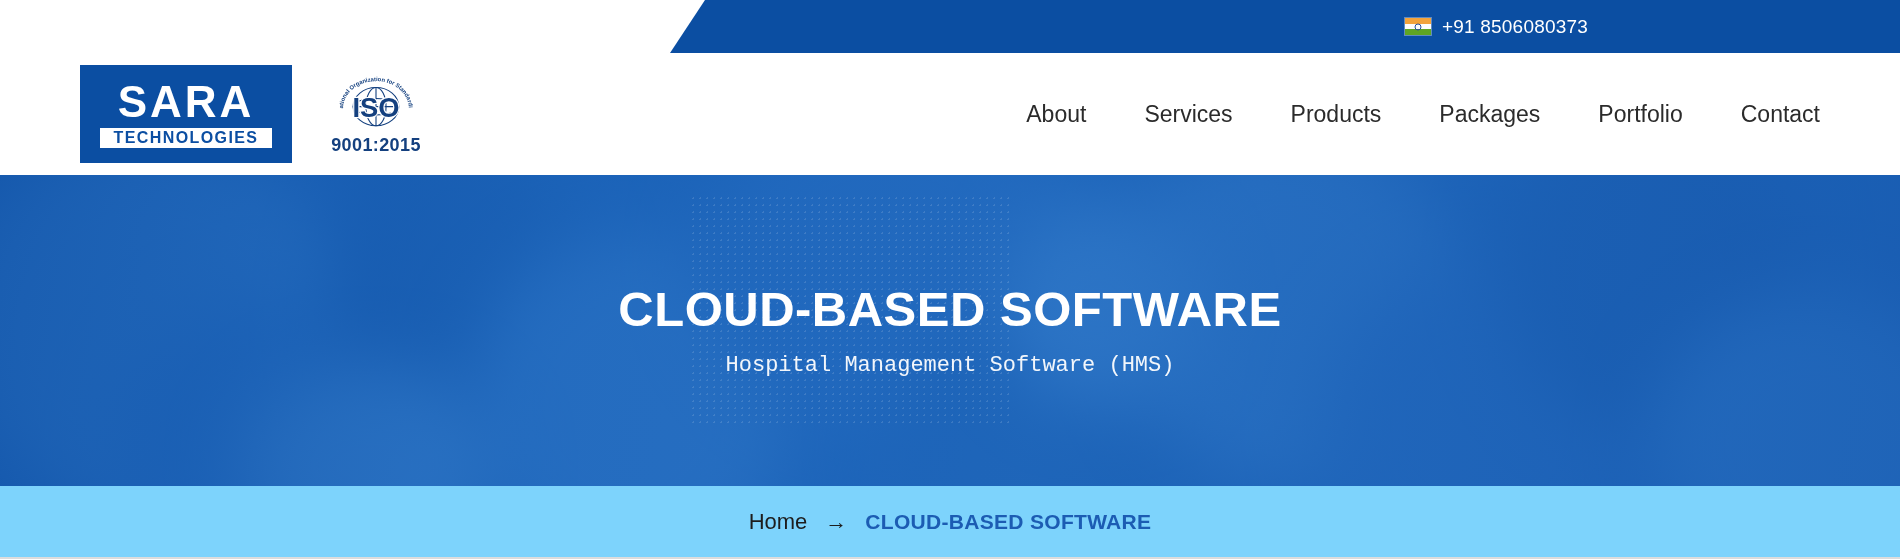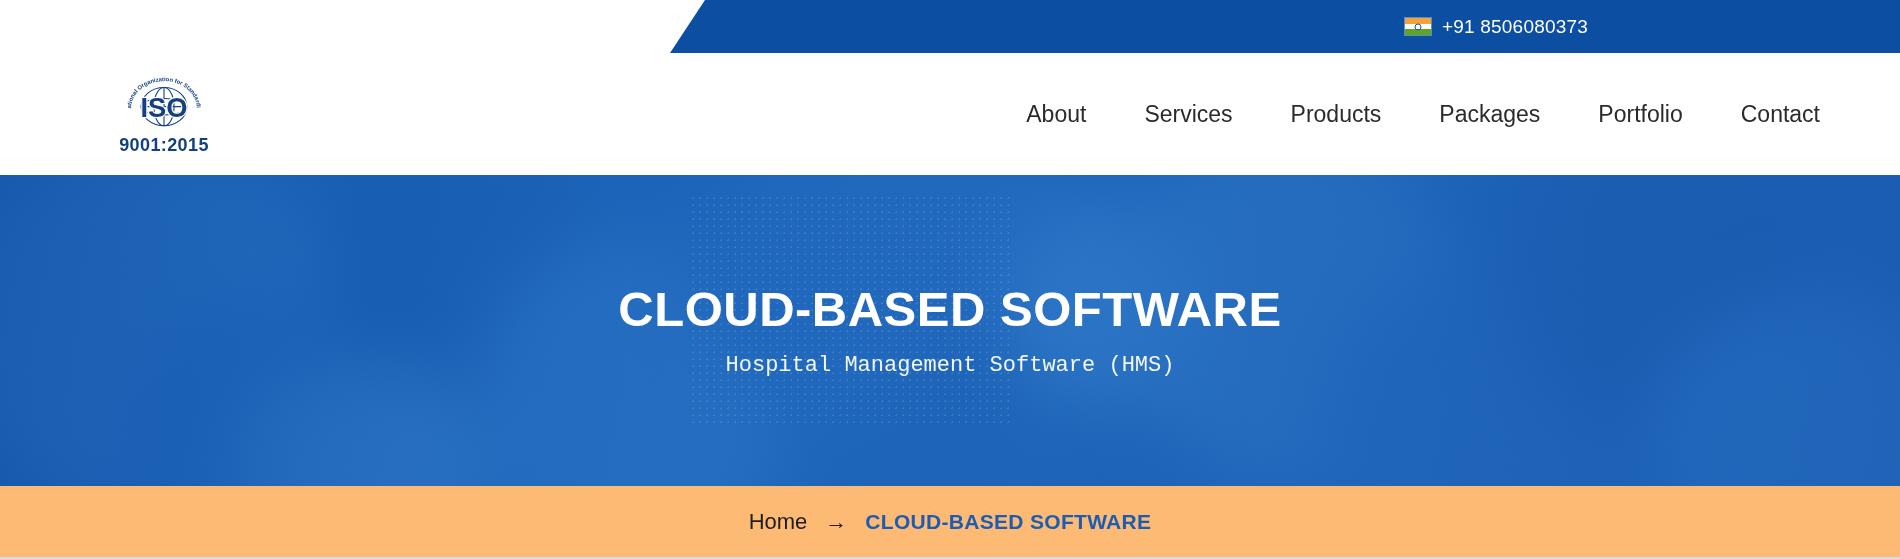"SARA" div.logo { html: none -> <div> <div>SARA</div> <div> <div>TECHNOLOGIES</div> </div> </div> }
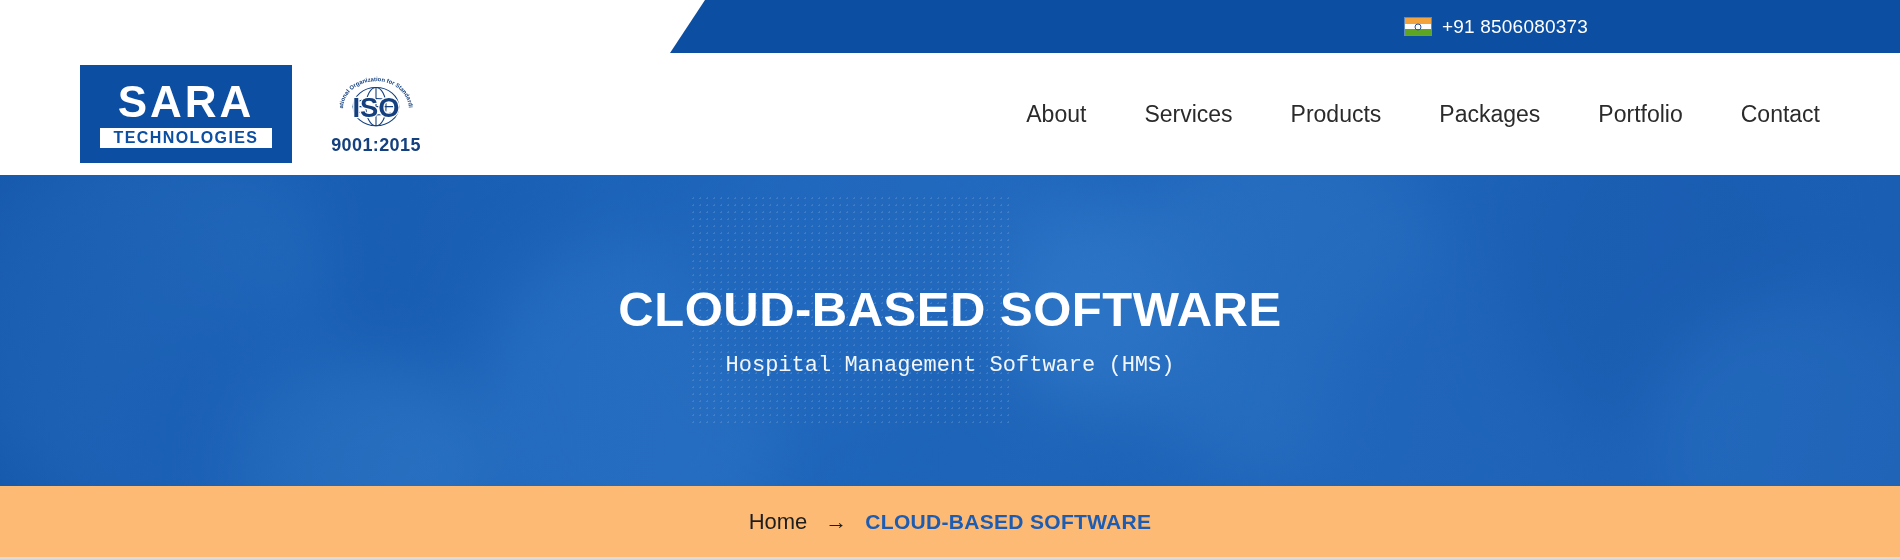"Home" .crumbbar { background: #fdba74 -> #7dd3fc }
